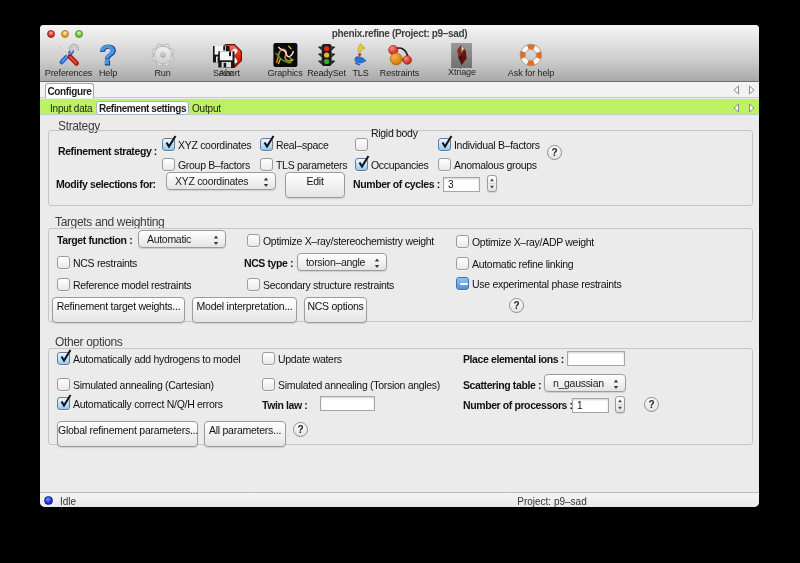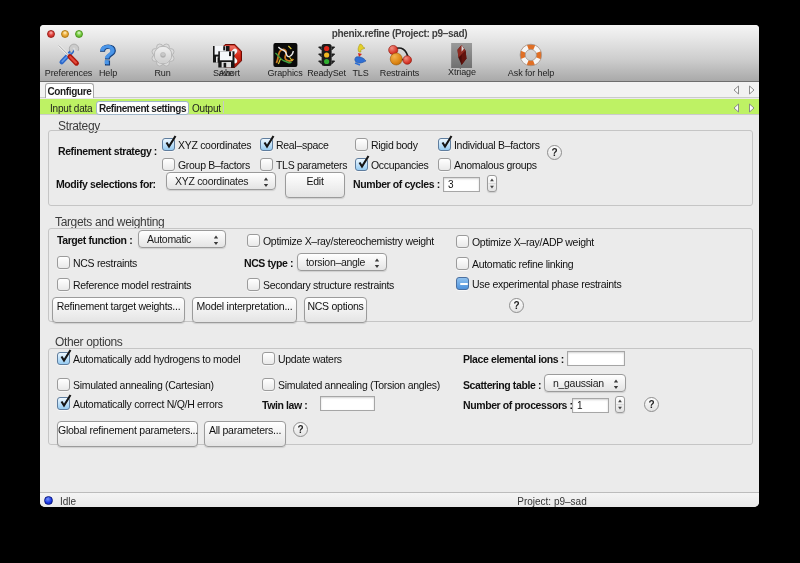"Rigid body" div.clab { top: 114px -> 102px }
